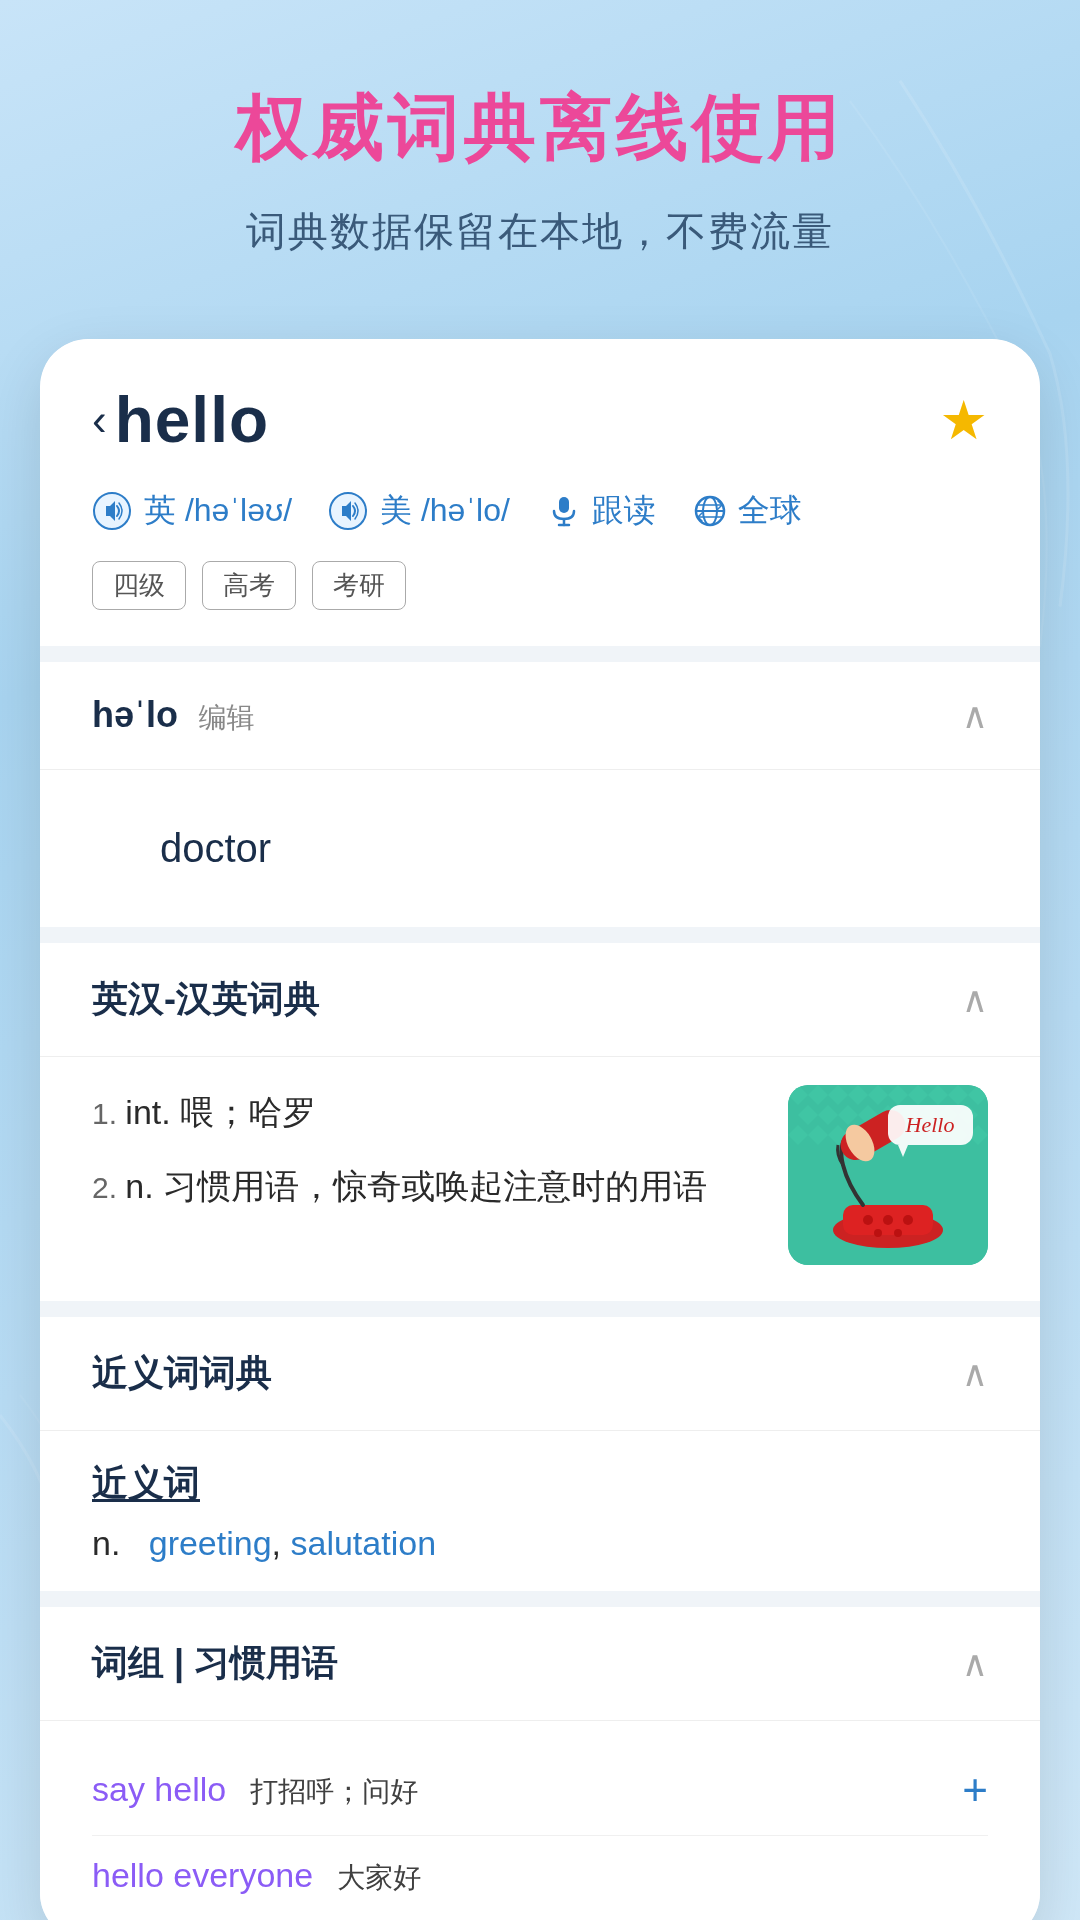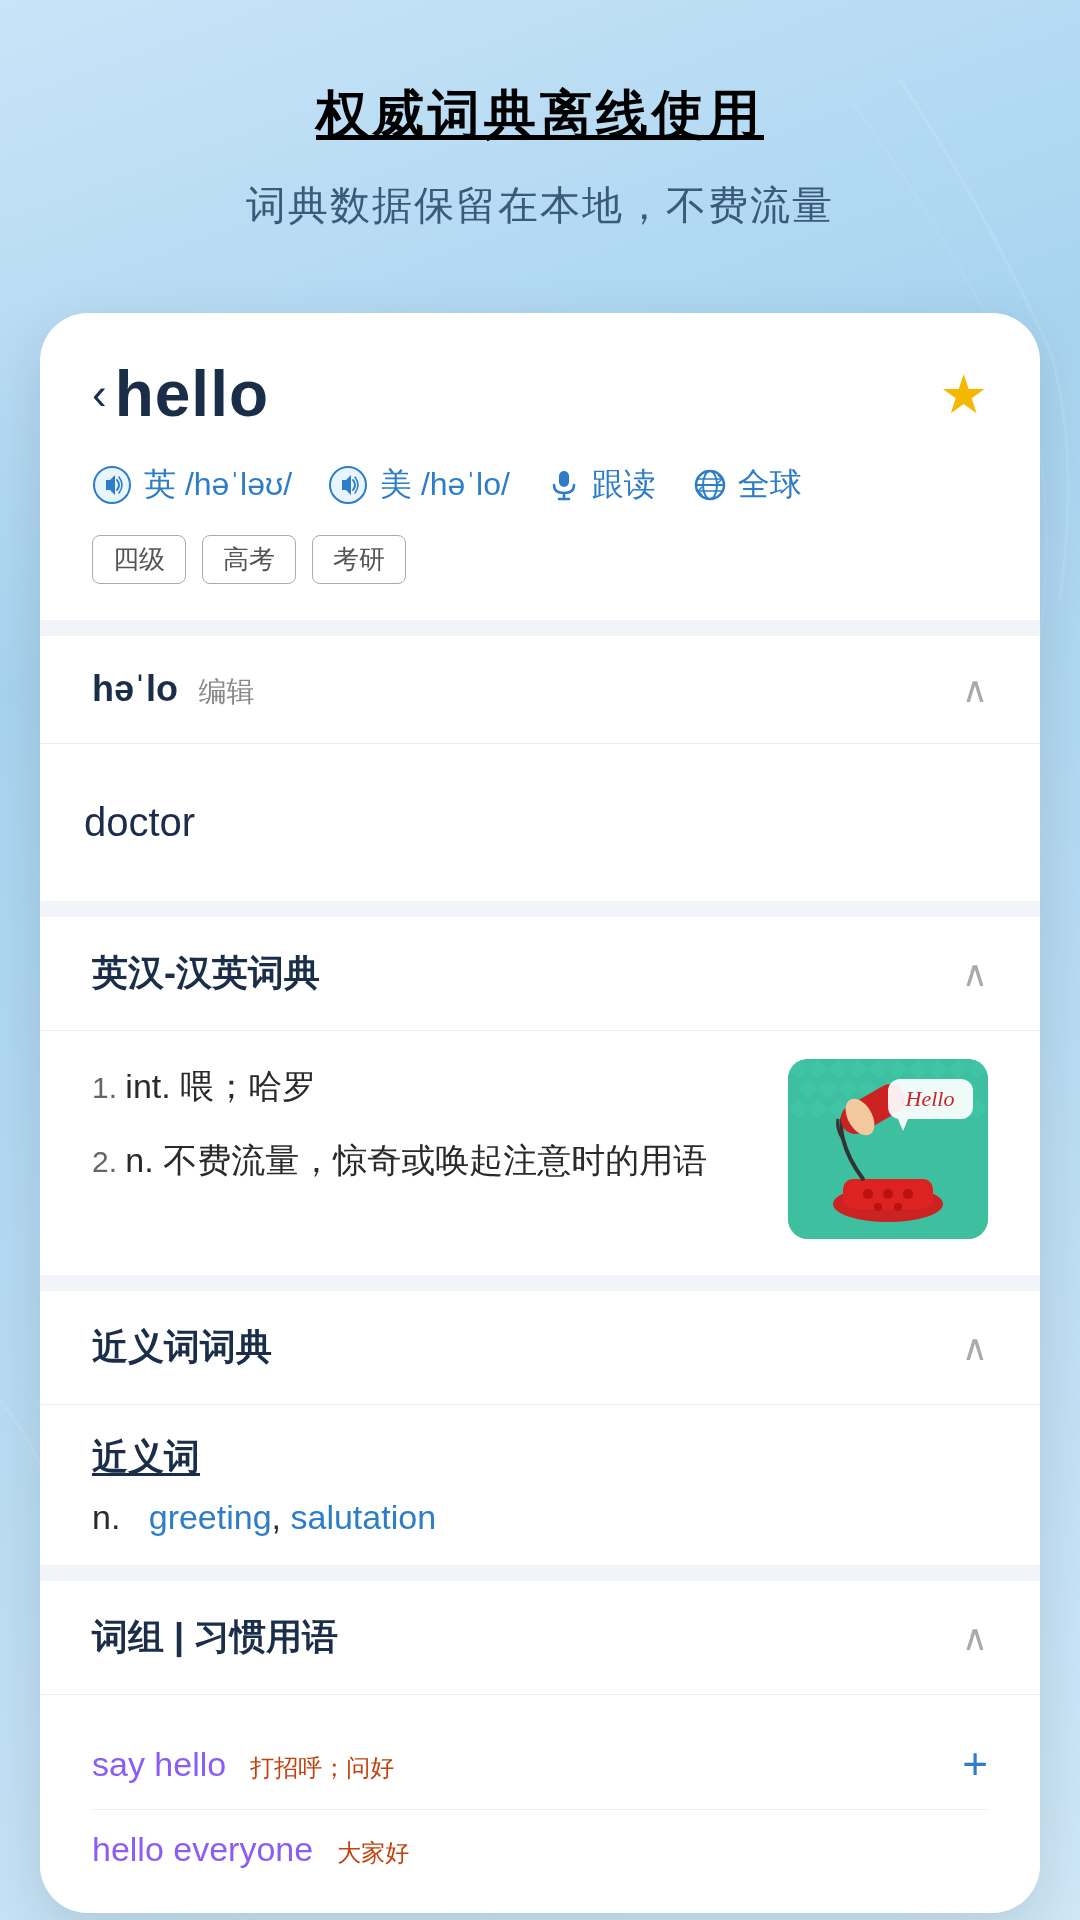"权威词典离线使用" .main-title { color: #000000 -> #ec4899; font-size: 52px -> 72px; text-decoration: underline -> none }
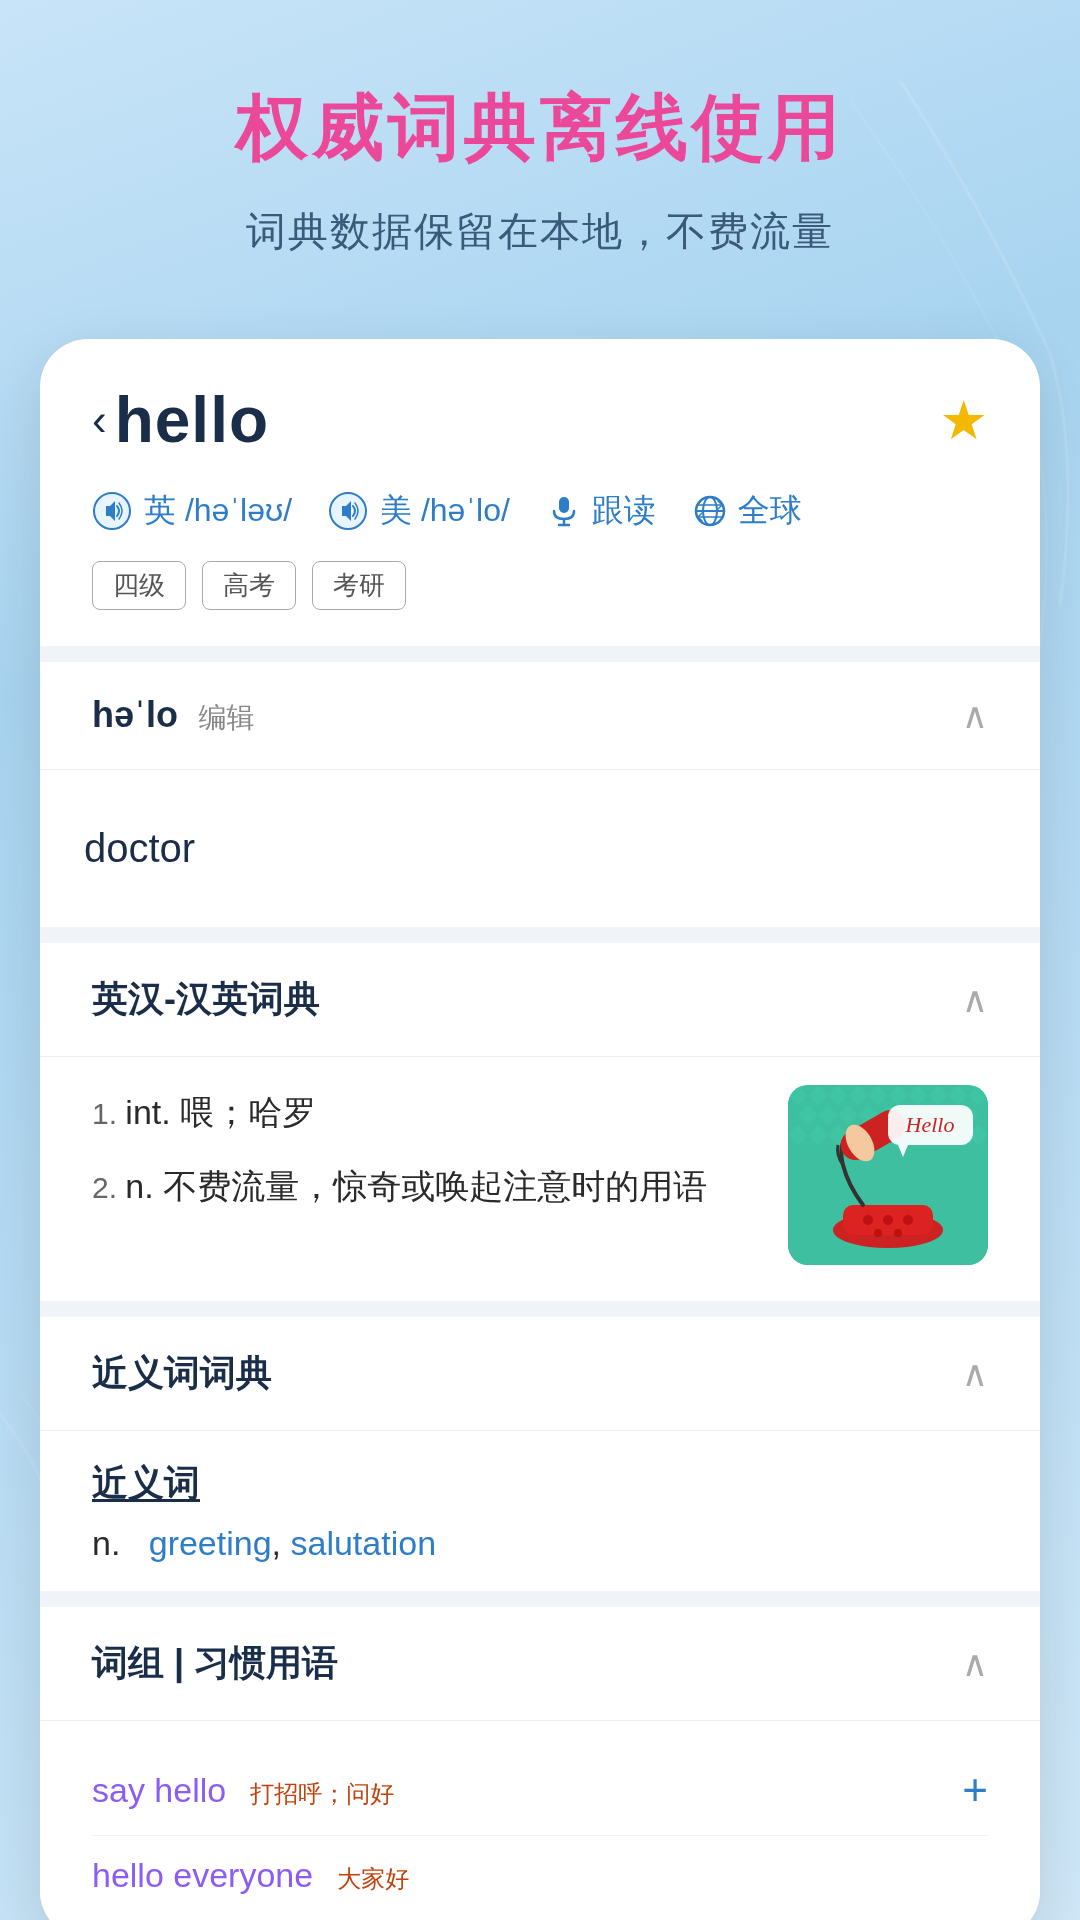"doctor" .section-content { margin-left: none -> 48px; padding: 32px 44px -> 32px 72px }
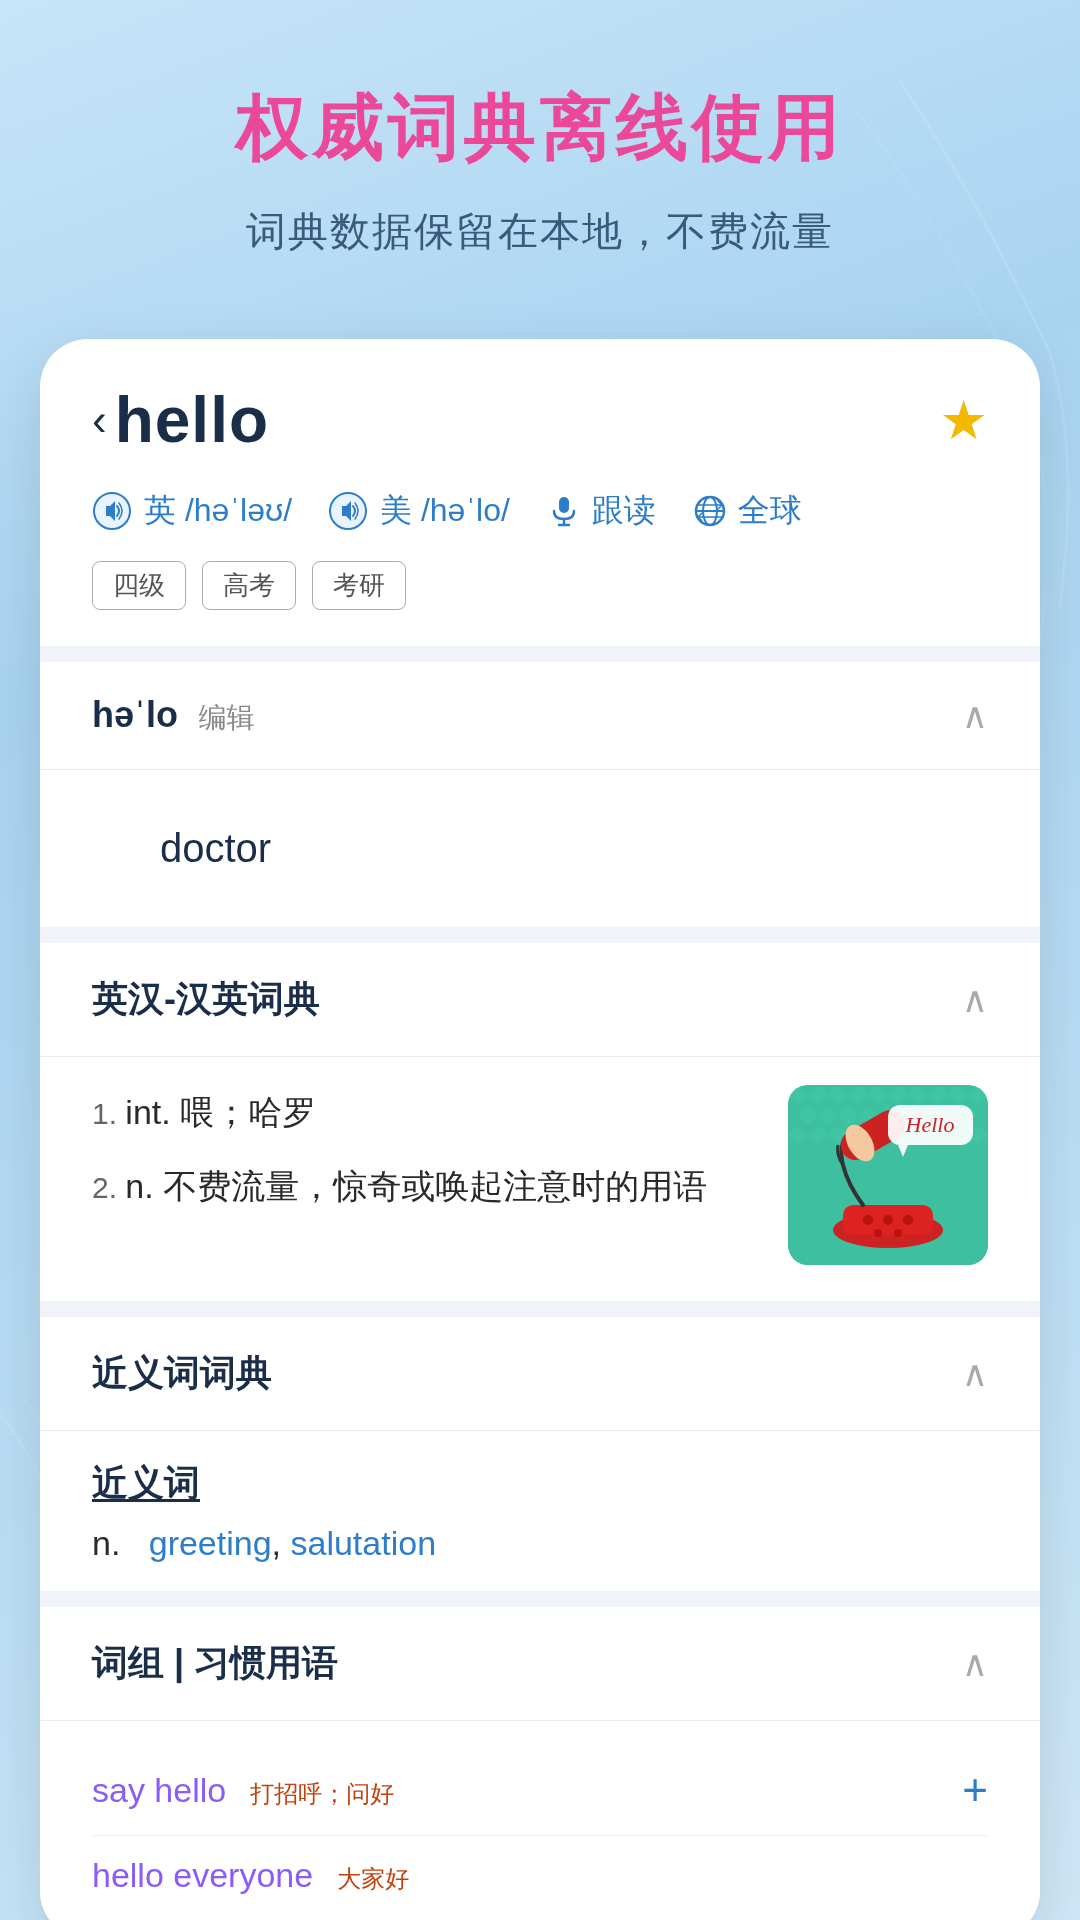"n. 不费流量，惊奇或唤起注意时的用语" span { text: 不费流量 -> 习惯用语 }
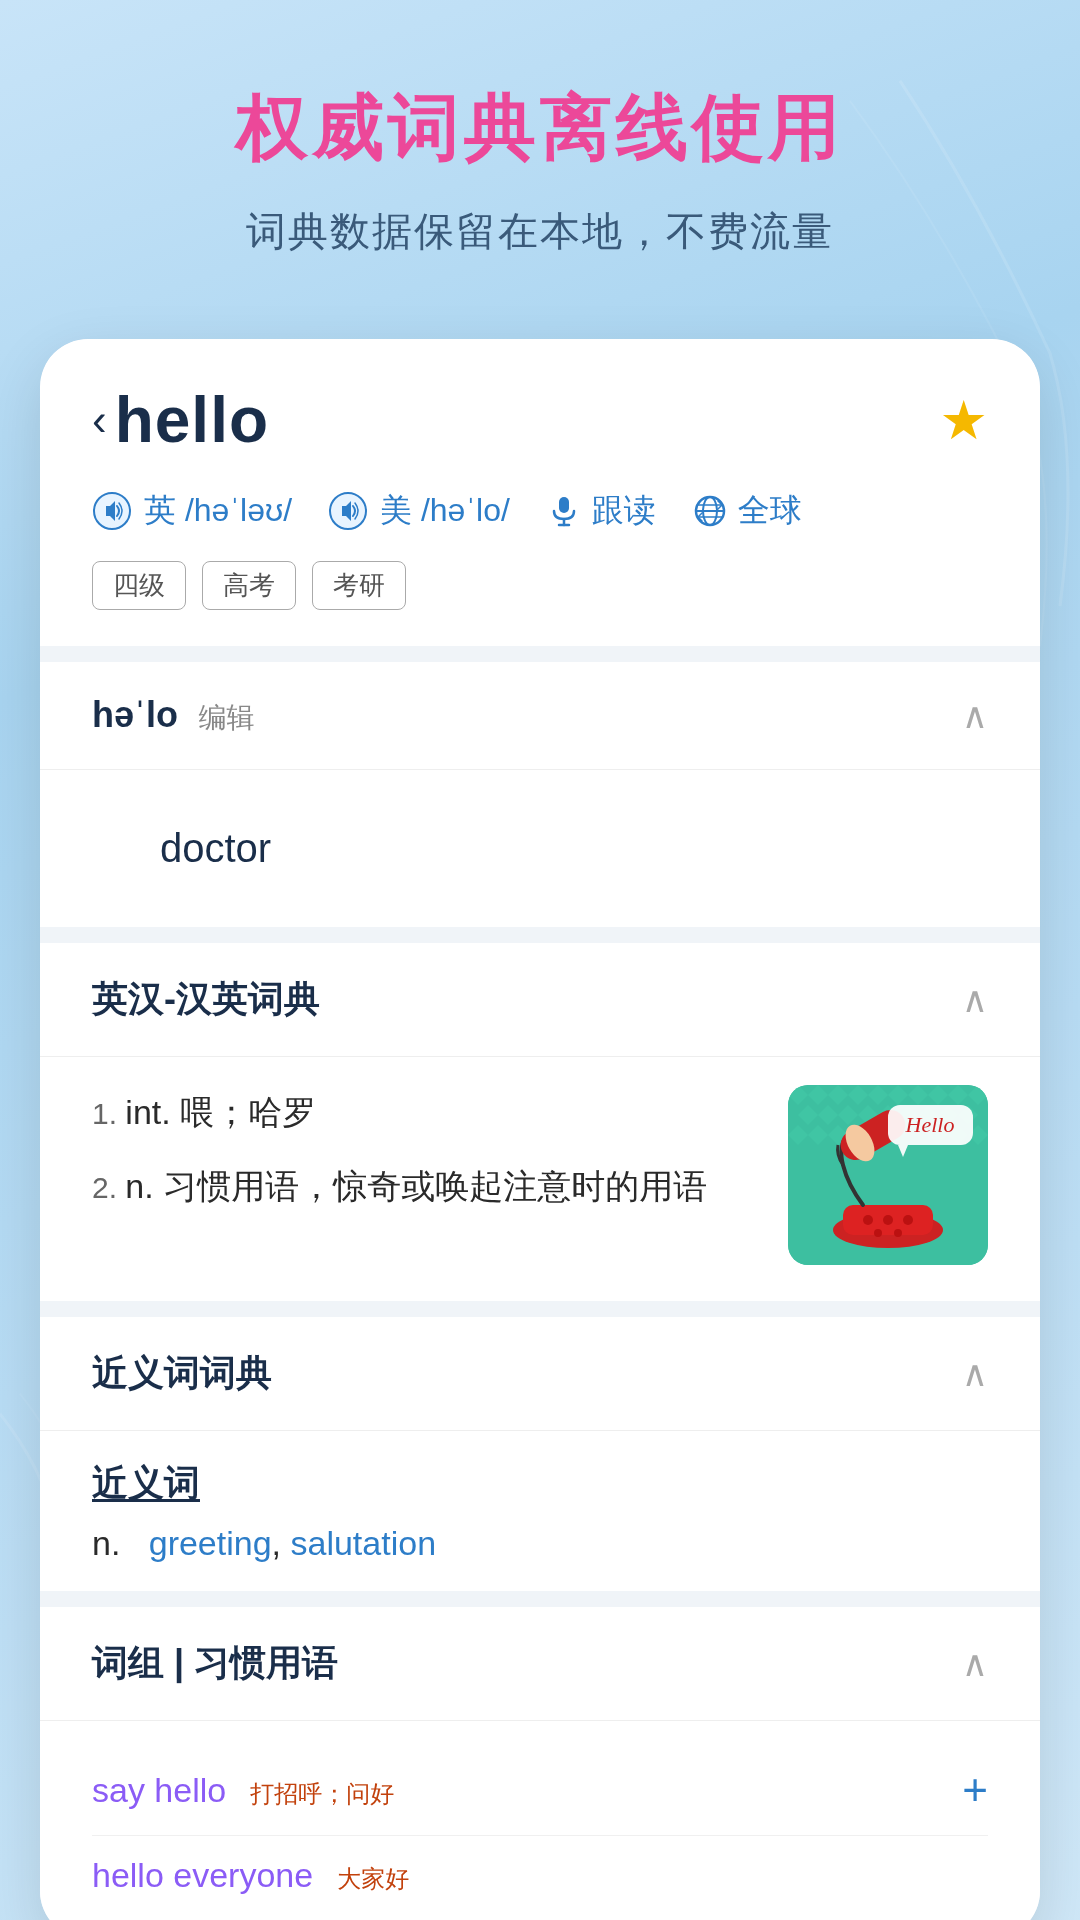"打招呼；问好" .phrase-meaning { color: #c2410c -> #404040; font-size: 24px -> 28px }
